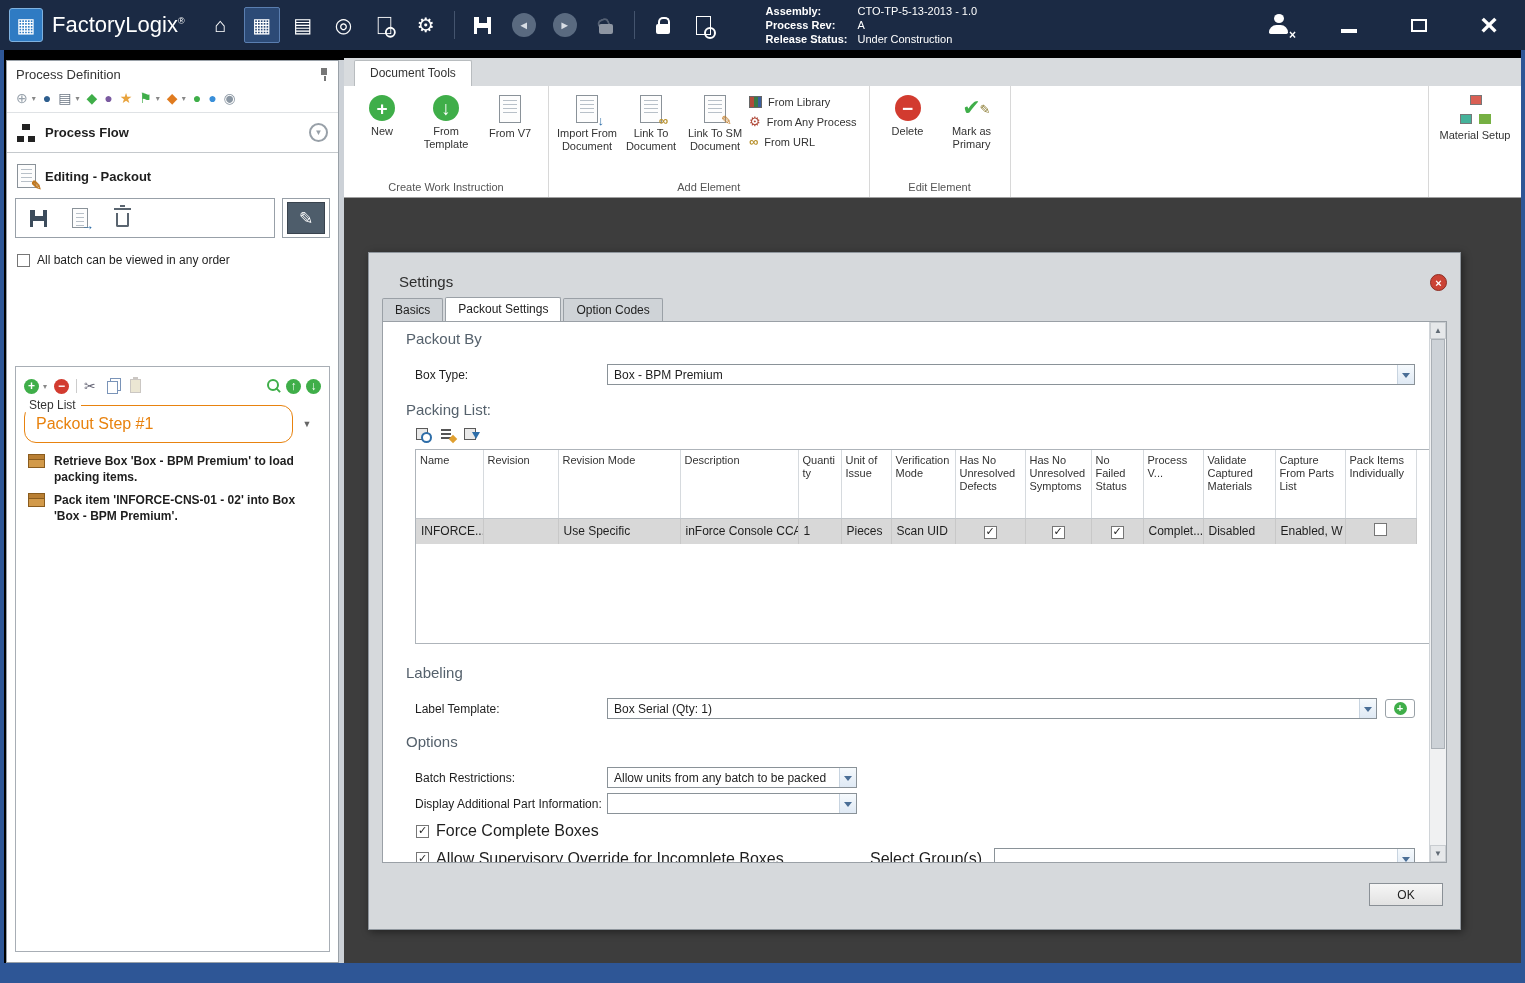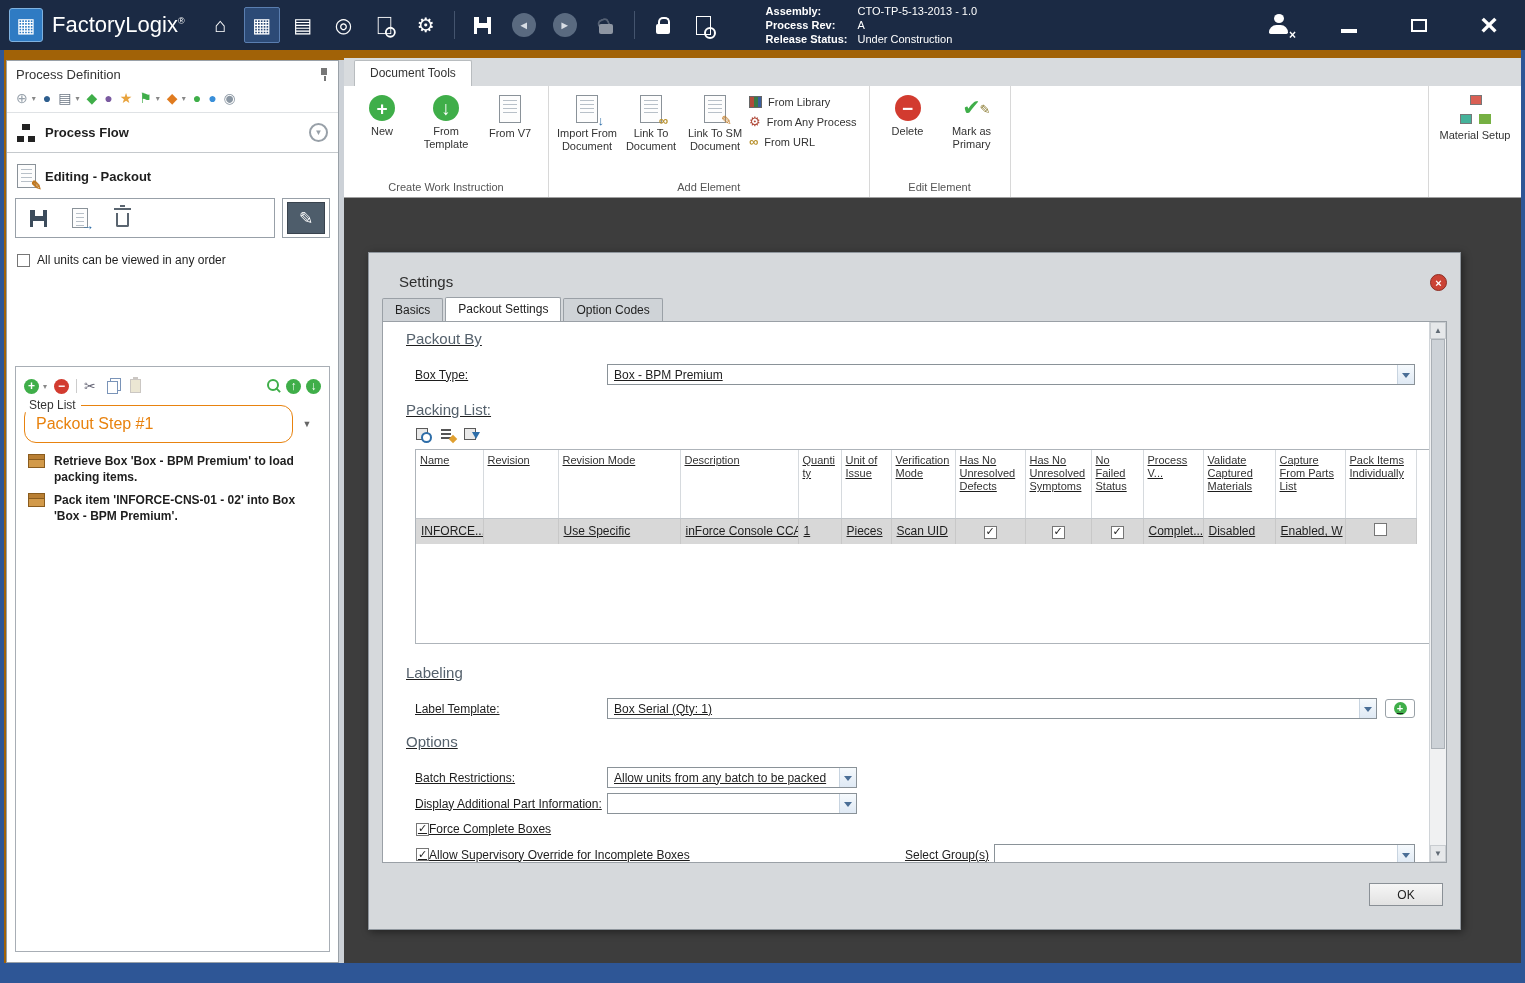"Process Definition" .workspace { background: #a16207 -> #000000 }
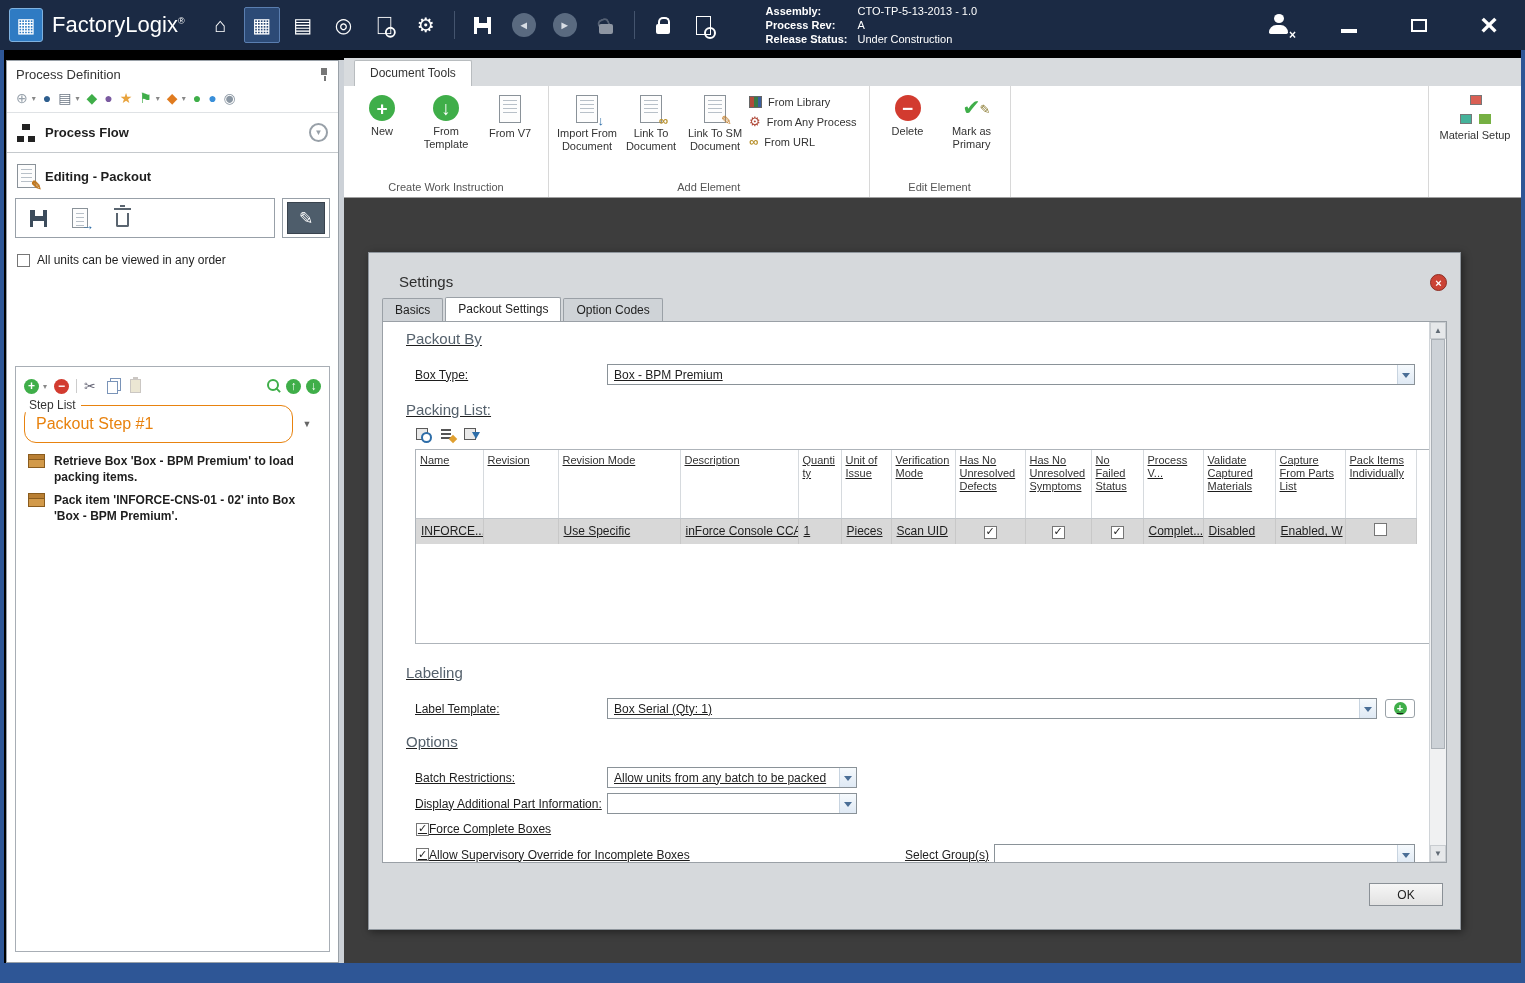"All units can be viewed" span { text: units -> batch }
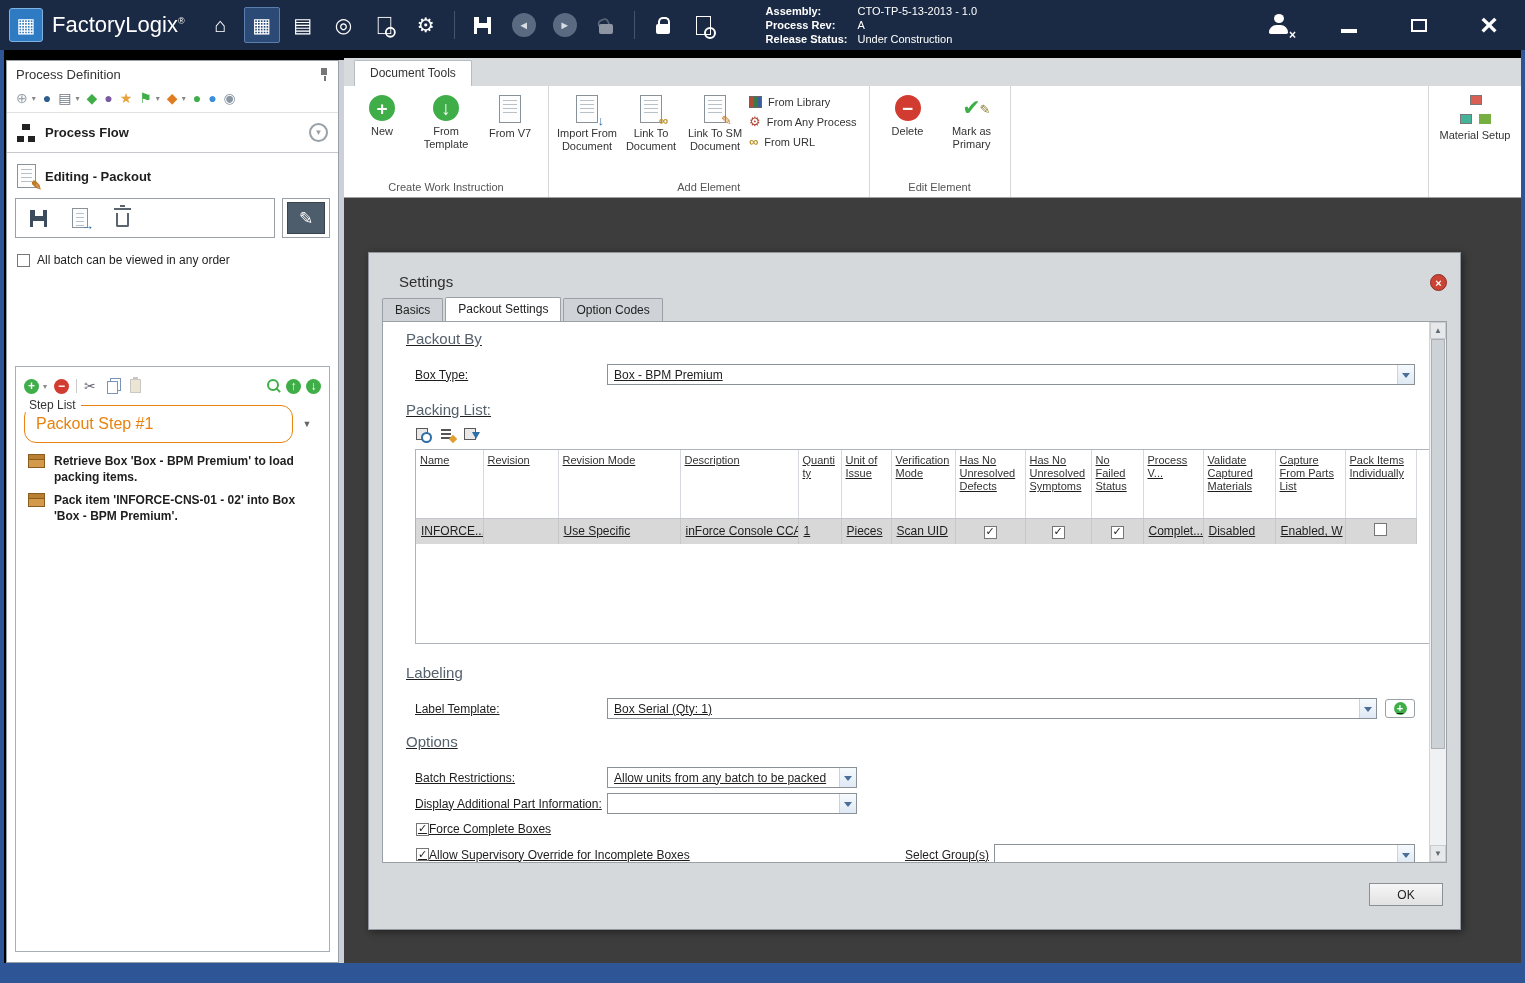"Packout By" .scrollpane { text-decoration: underline -> none }
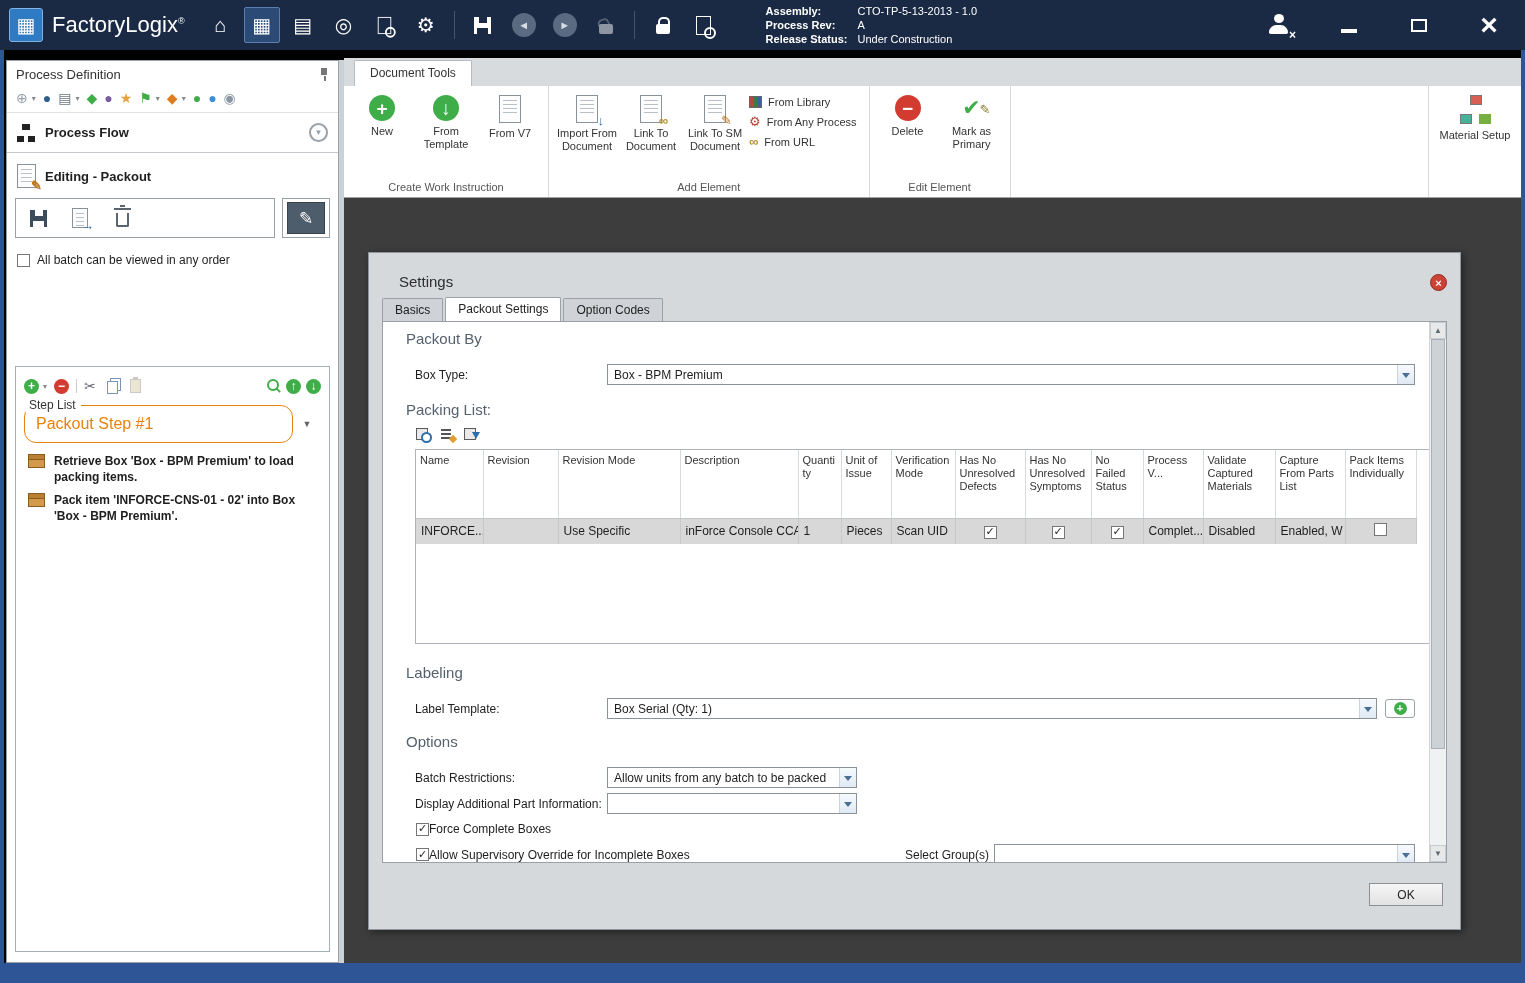"Force Complete Boxes" .cbrow { font-size: 12px -> 16px; gap: none -> 7px }
